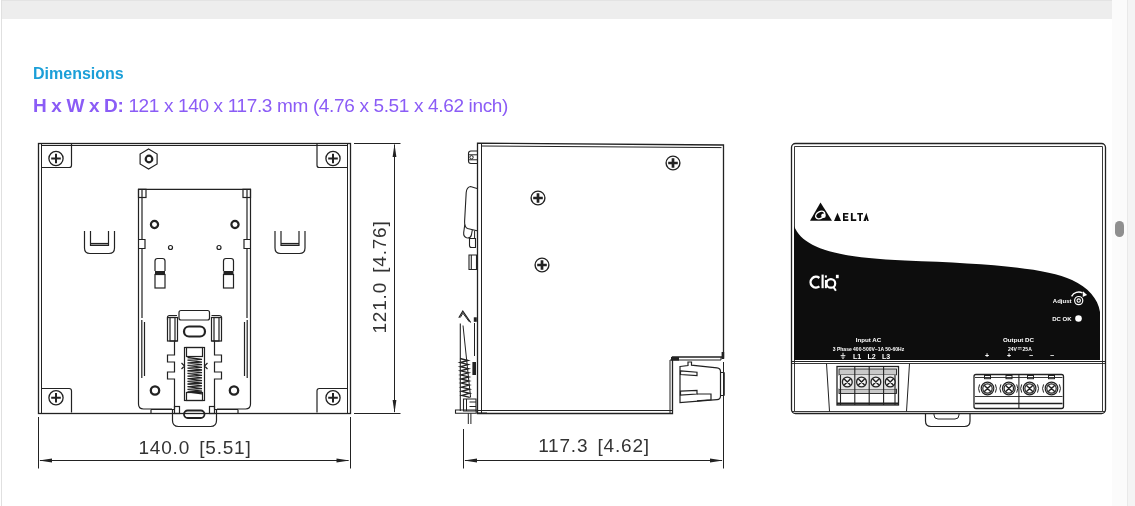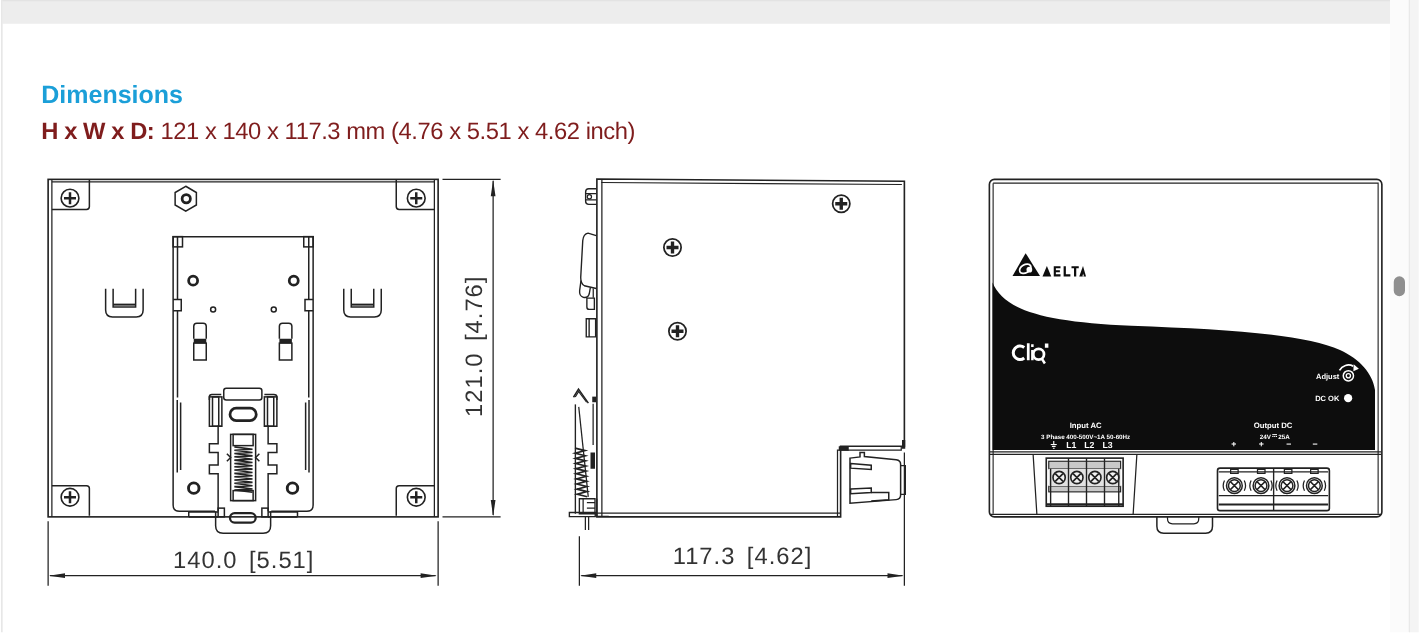"Dimensions" div.abs { font-size: 20px -> 16px }
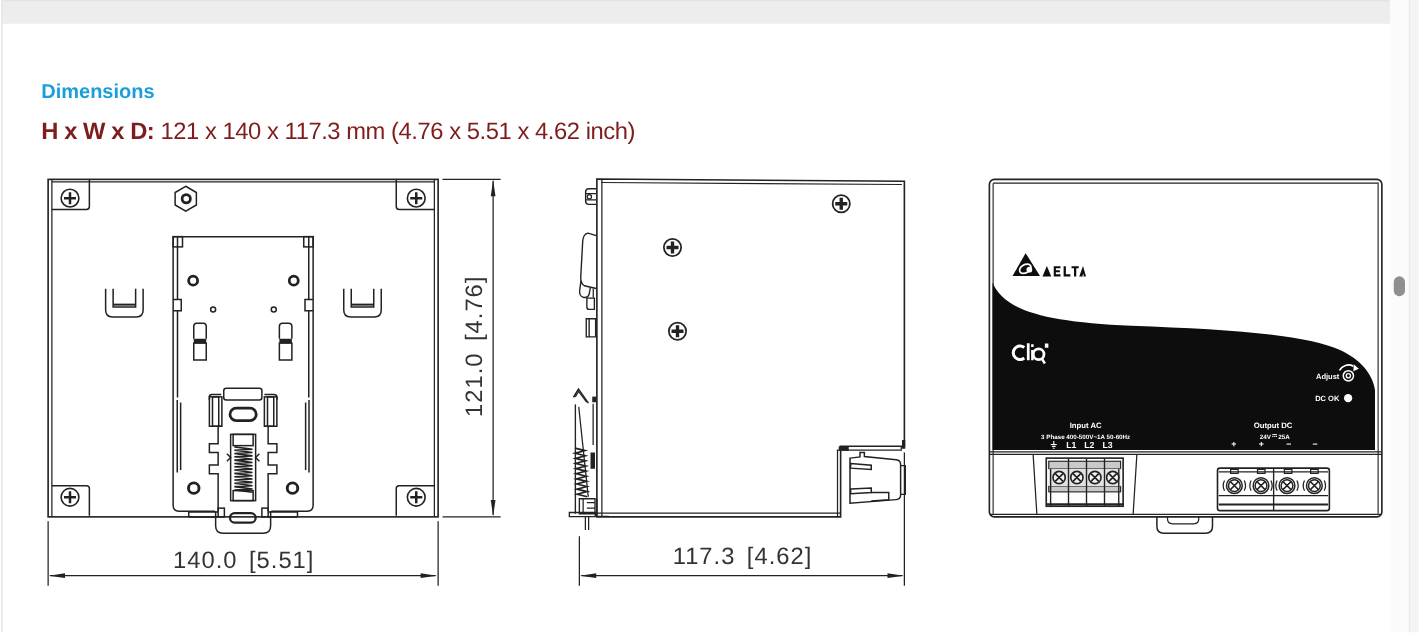"H x W x D:" div.abs { color: #7f1d1d -> #8b5cf6 }
